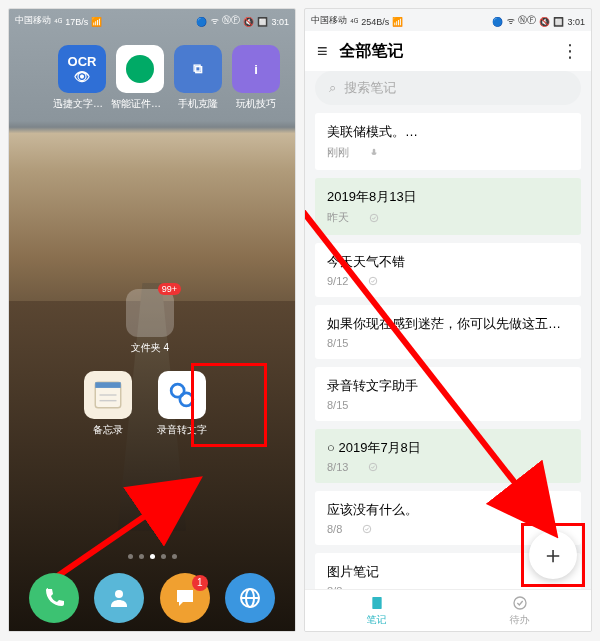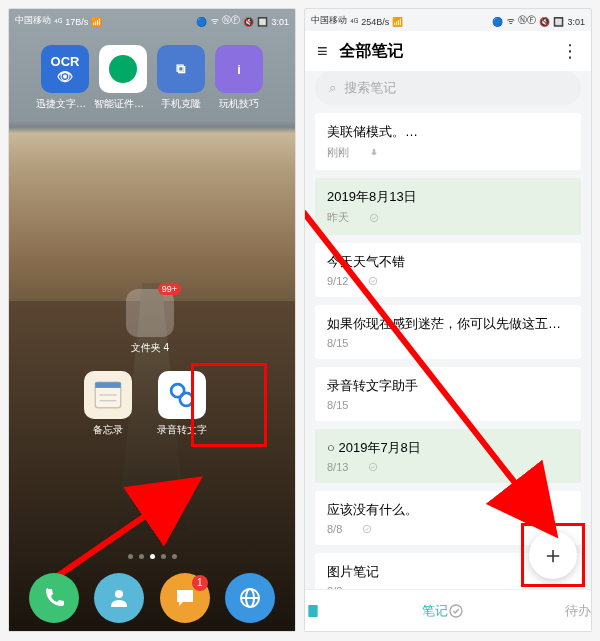"OCR" .apps-row { justify-content: center -> flex-end }
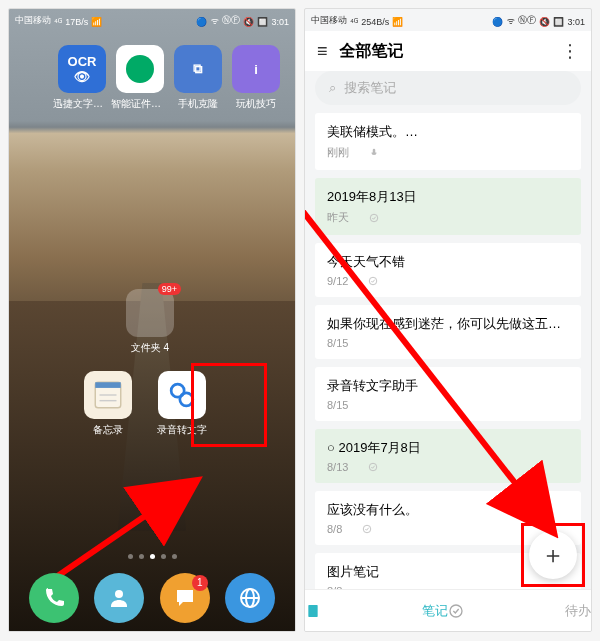"笔记" .tab { flex-direction: row -> column; font-size: 13px -> 10px; justify-content: space-between -> center }
